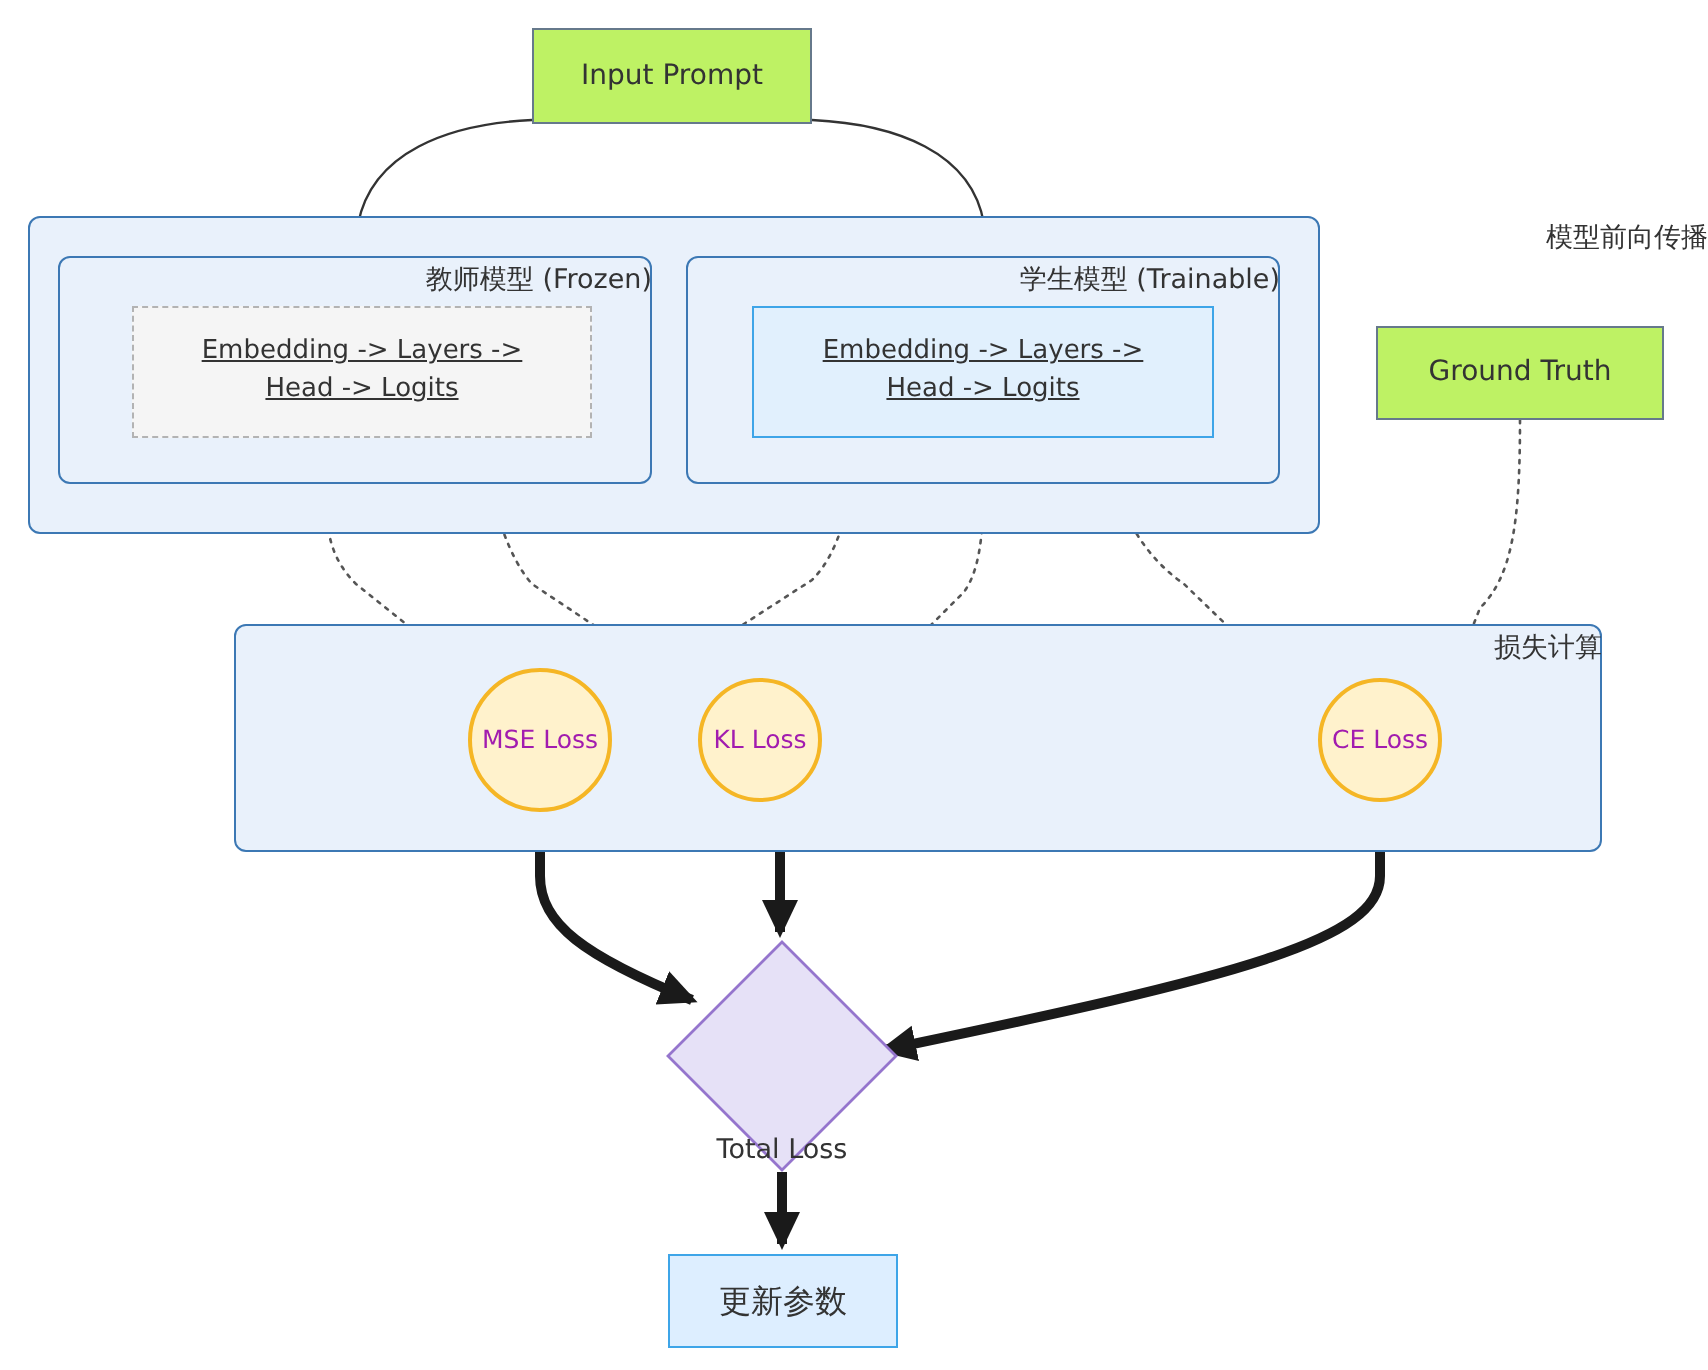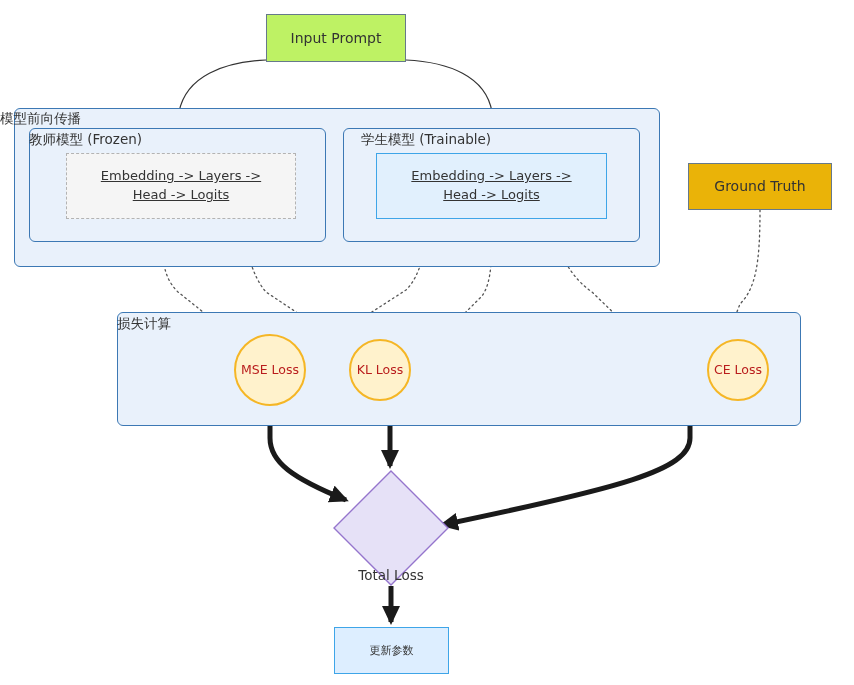"模型前向传播" .container-title { text-align: left -> right }
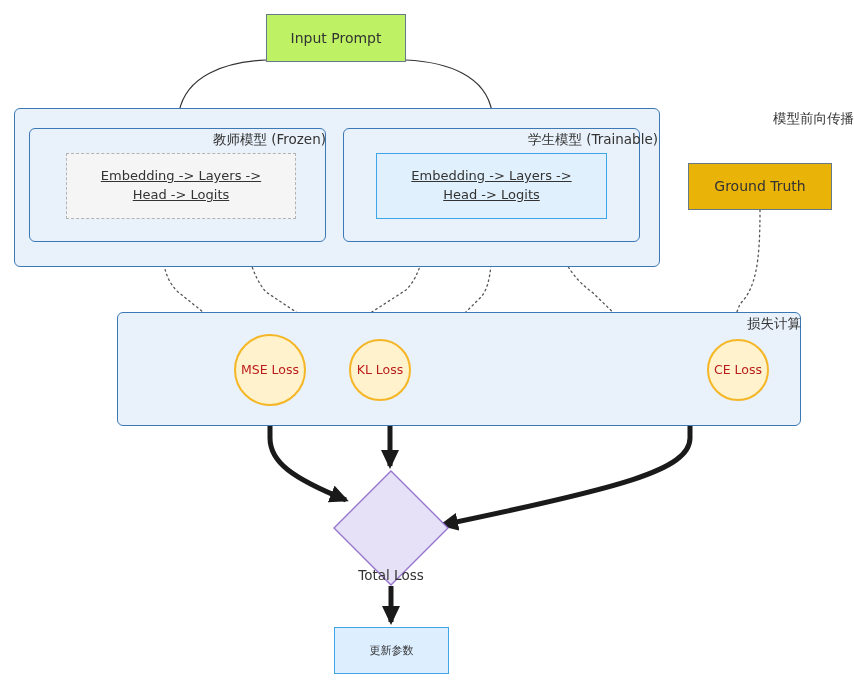"学生模型 (Trainable)" #student-title { left: 361px -> 343px }
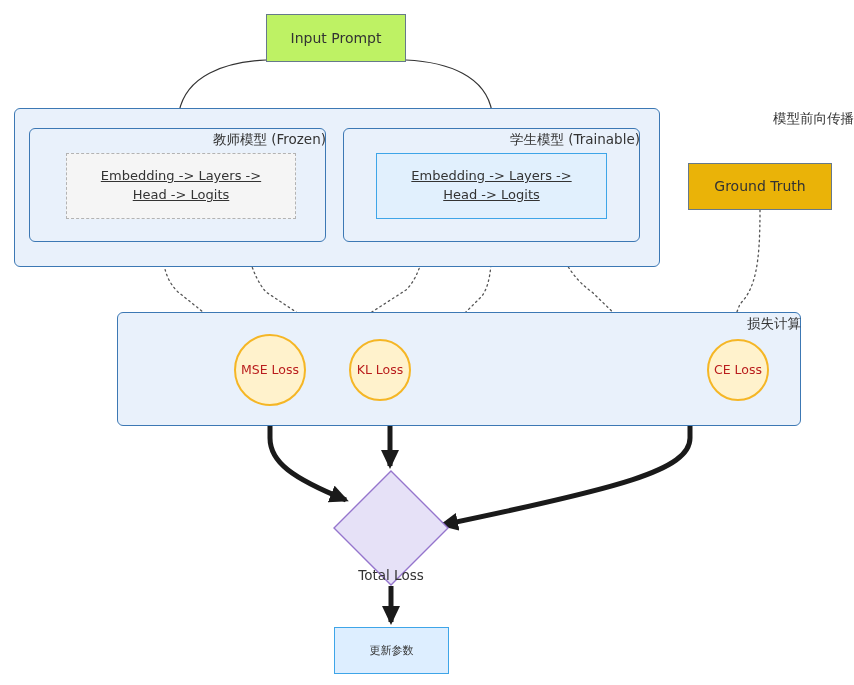"Ground Truth" #ground-truth { background: #eab308 -> #bef264 }
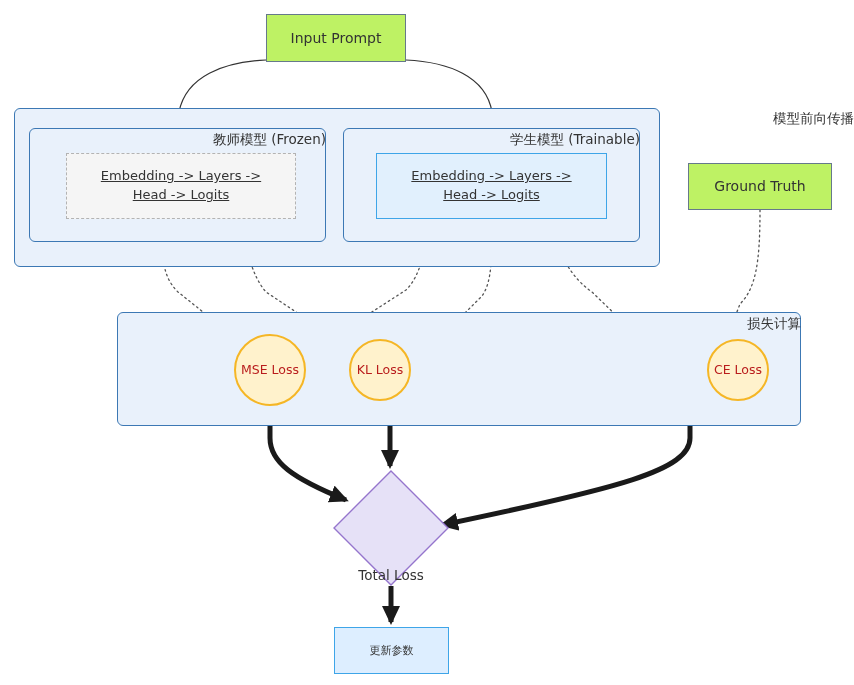"MSE Loss" .loss-circle { color: #b91c1c -> #a21caf }
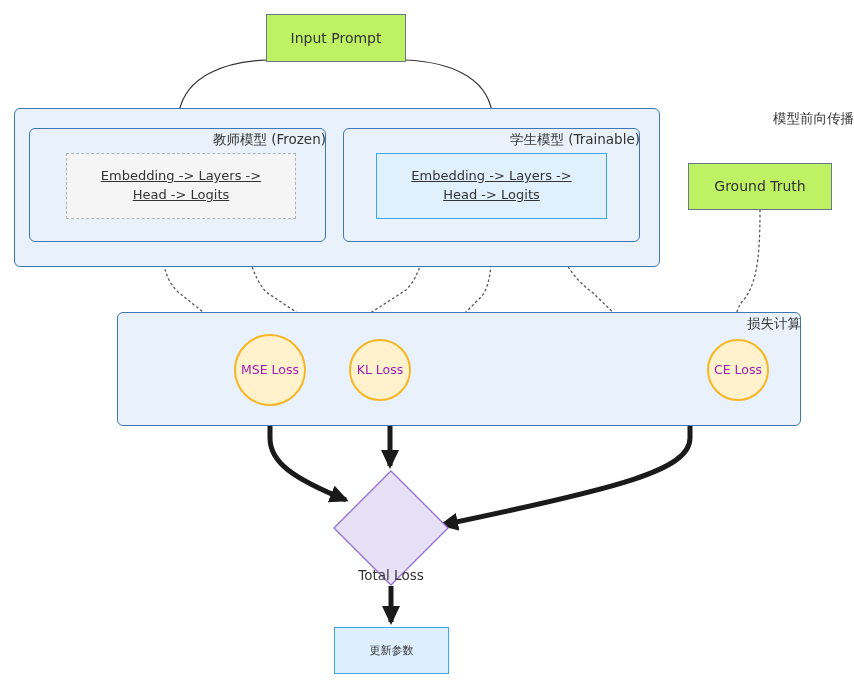"CE Loss" #ce-loss { margin-left: 48px -> none }
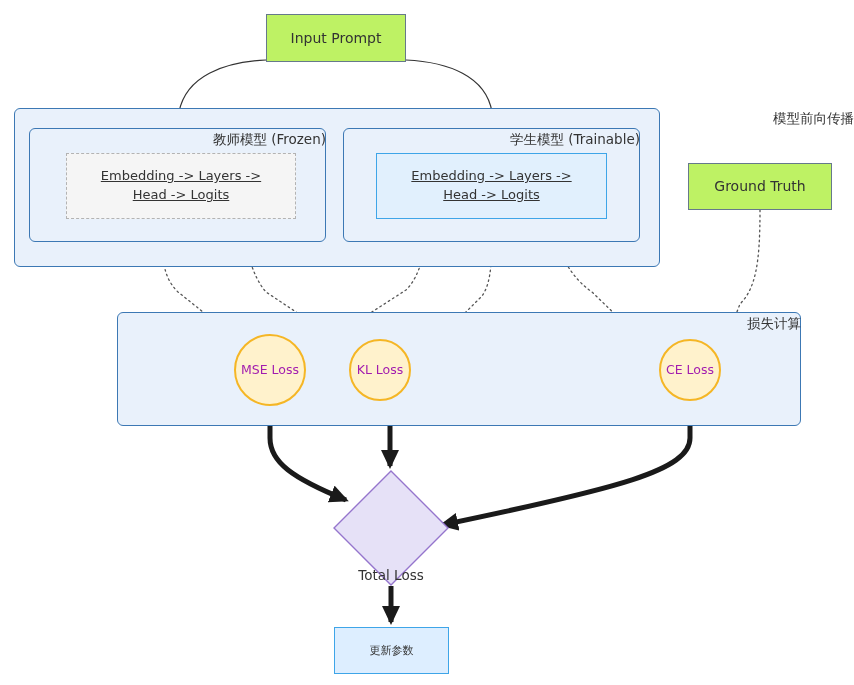"更新参数" #update-params { font-size: 11px -> 16px }
